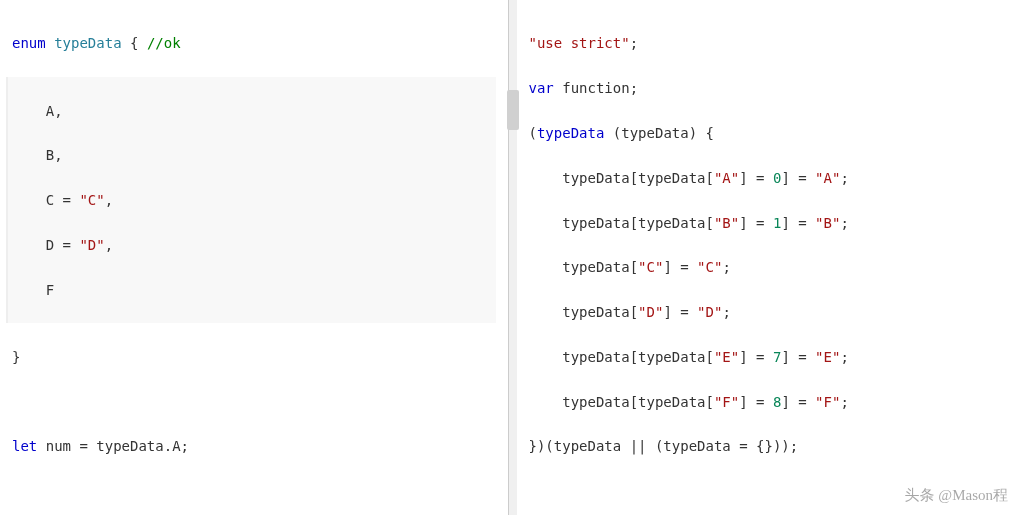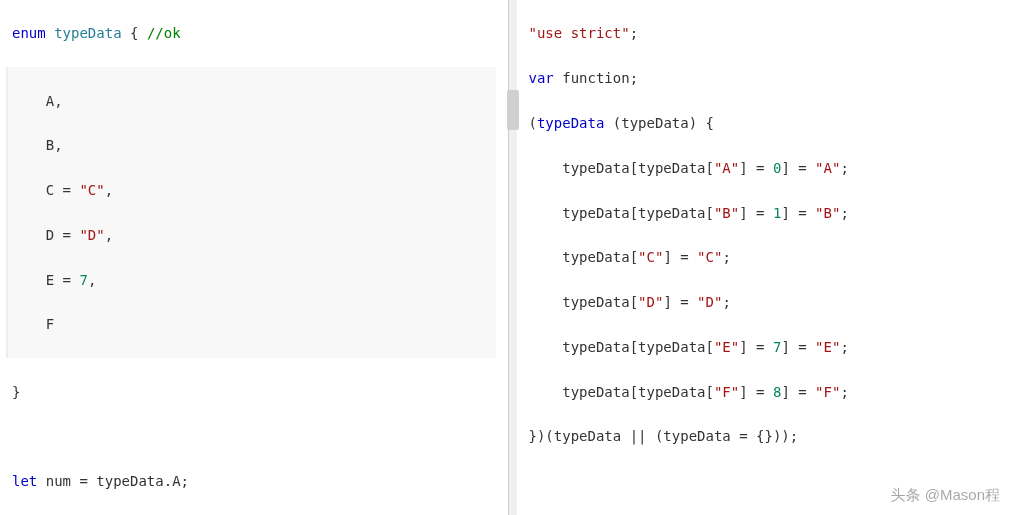"enum typeData { //ok" .panel { padding: 0 12px -> 10px 12px }
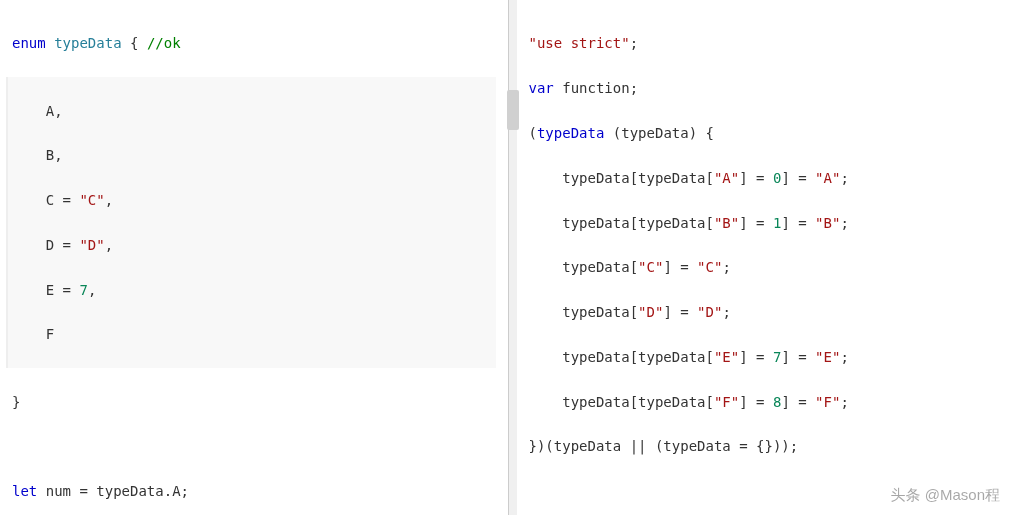"E = 7," div.line { html: <div> <span>E = </span><span>7</span><span>,</span></div> -> none }
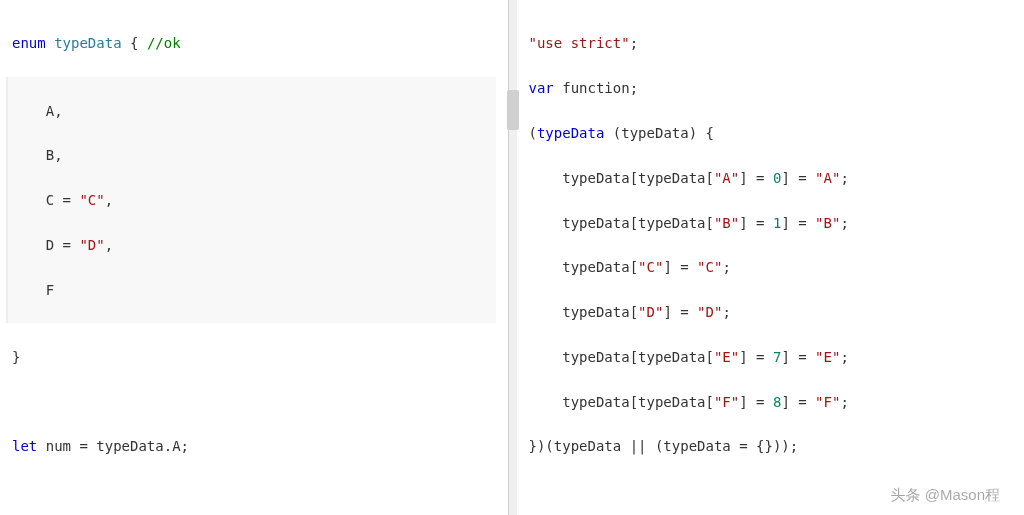"头条 @Mason程" .watermark { font-family: Liberation Sans, sans-serif -> Liberation Serif, serif; right: 24px -> 16px }
